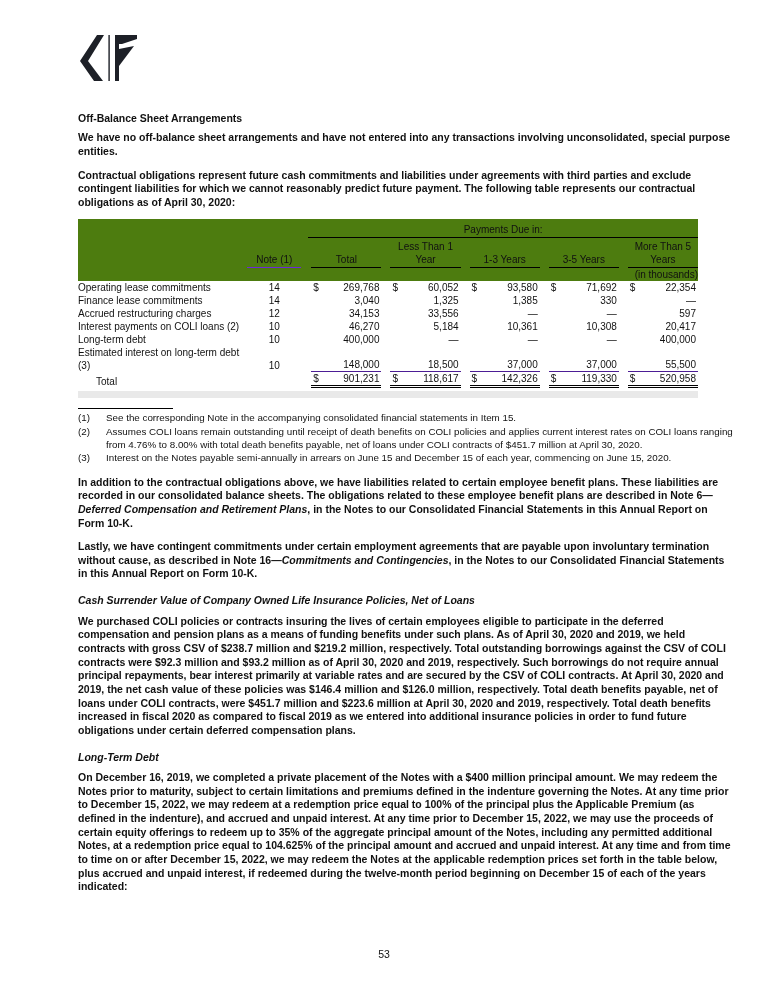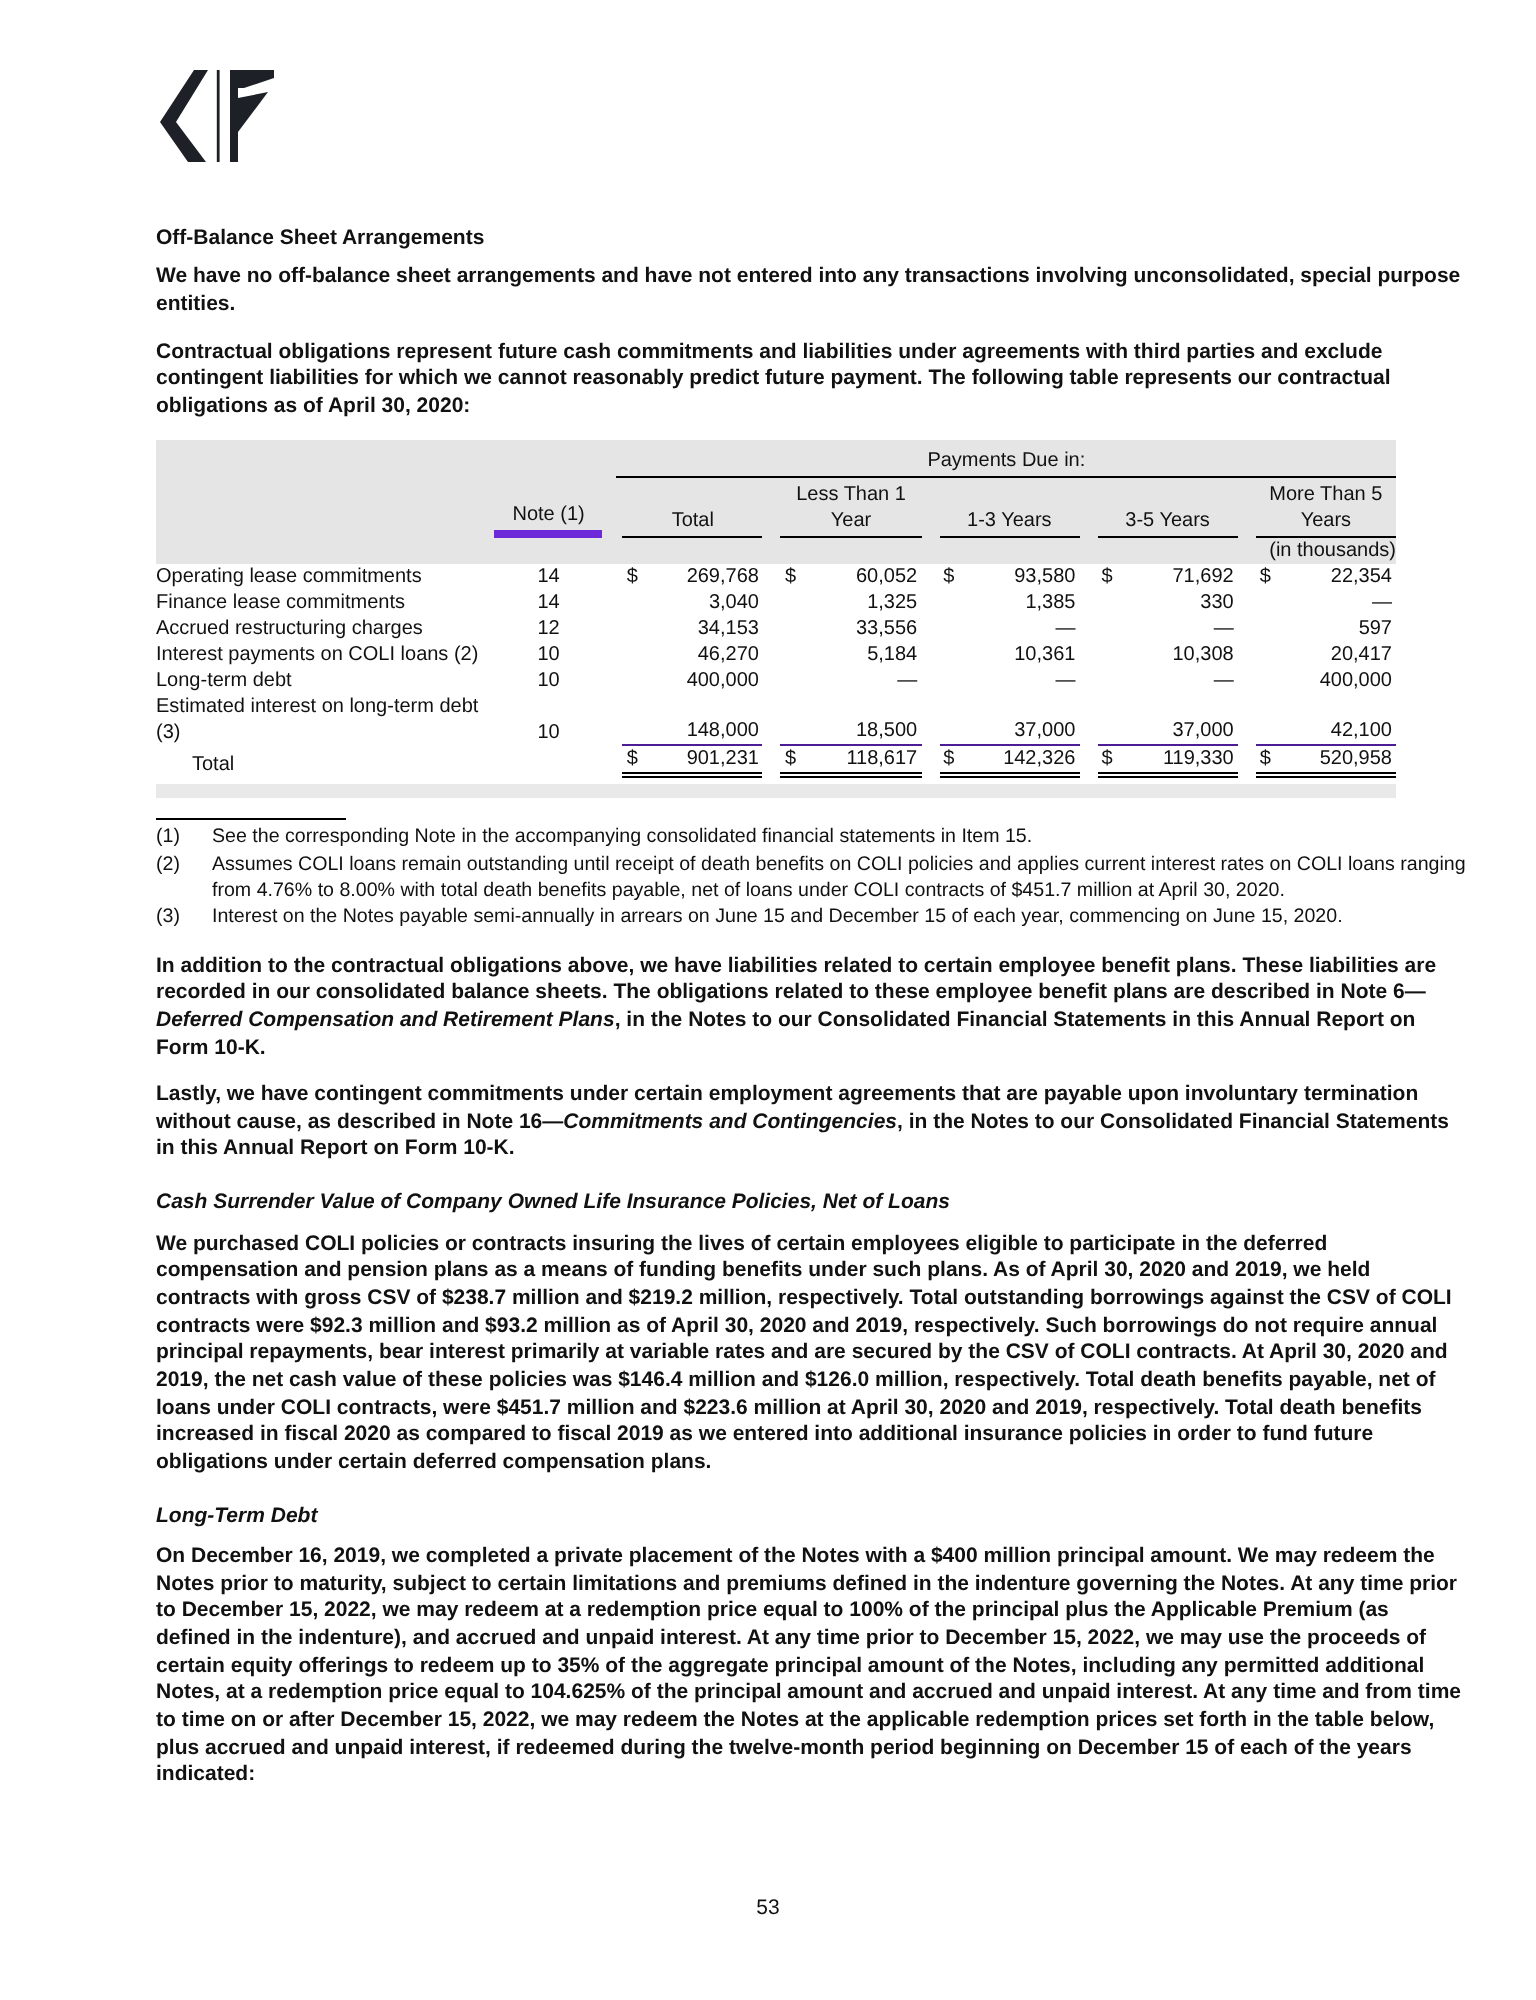"Payments Due in:" thead { background: #e5e5e5 -> #4d7c0f }
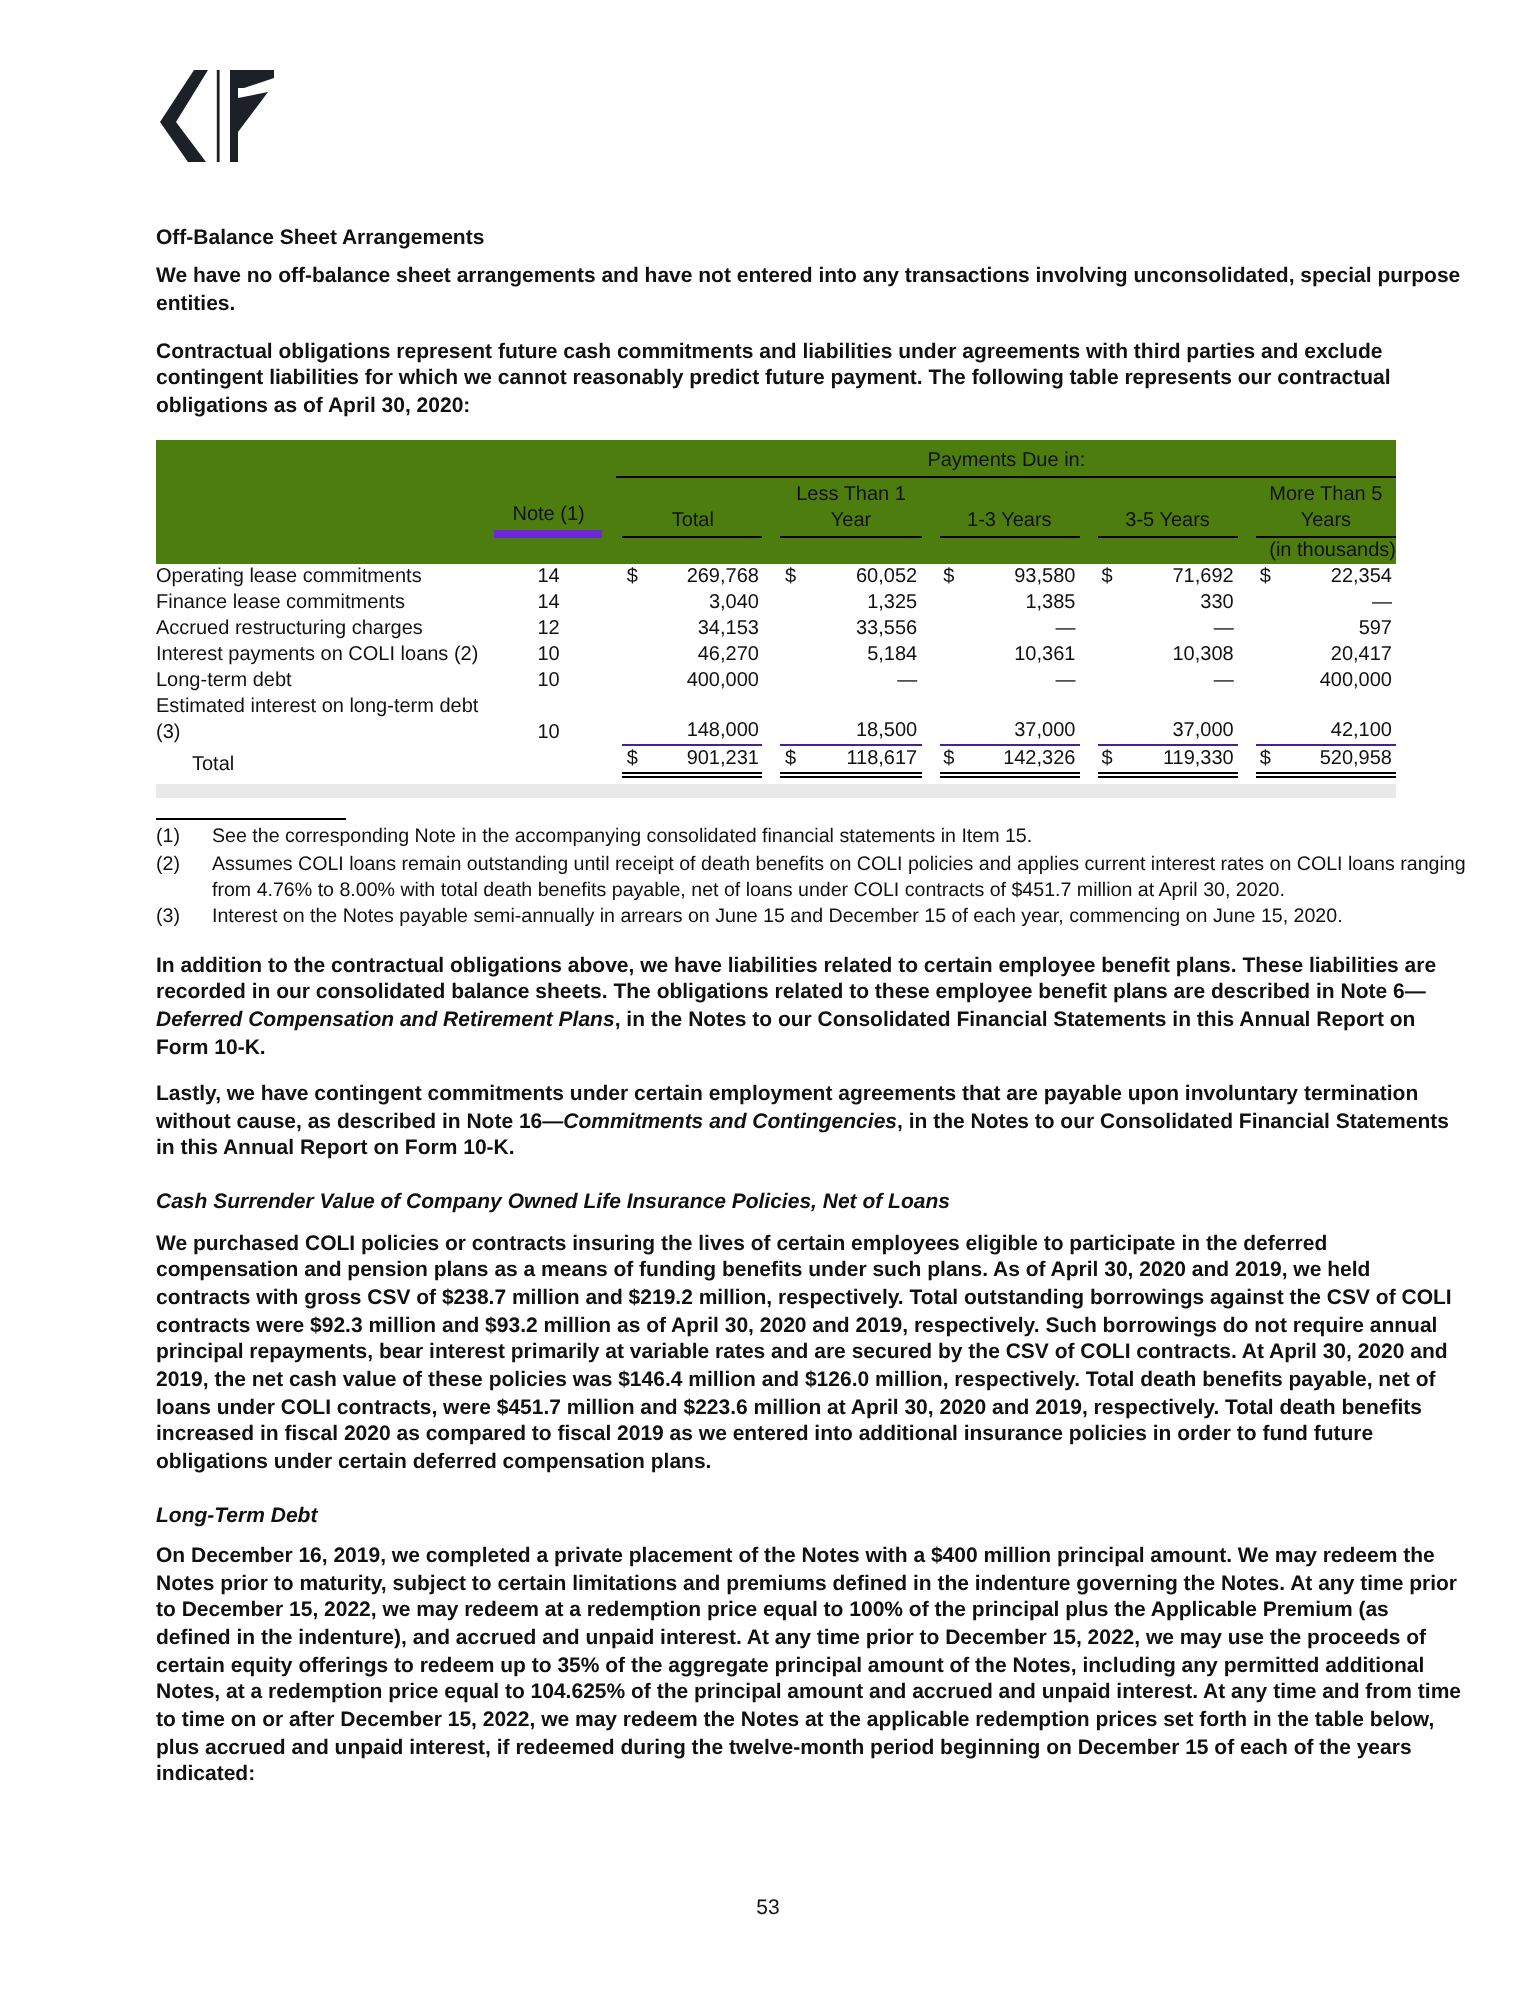"Note (1)" .note-head { border-bottom: 4px solid #6d28d9 -> 1px solid #6d28d9 }
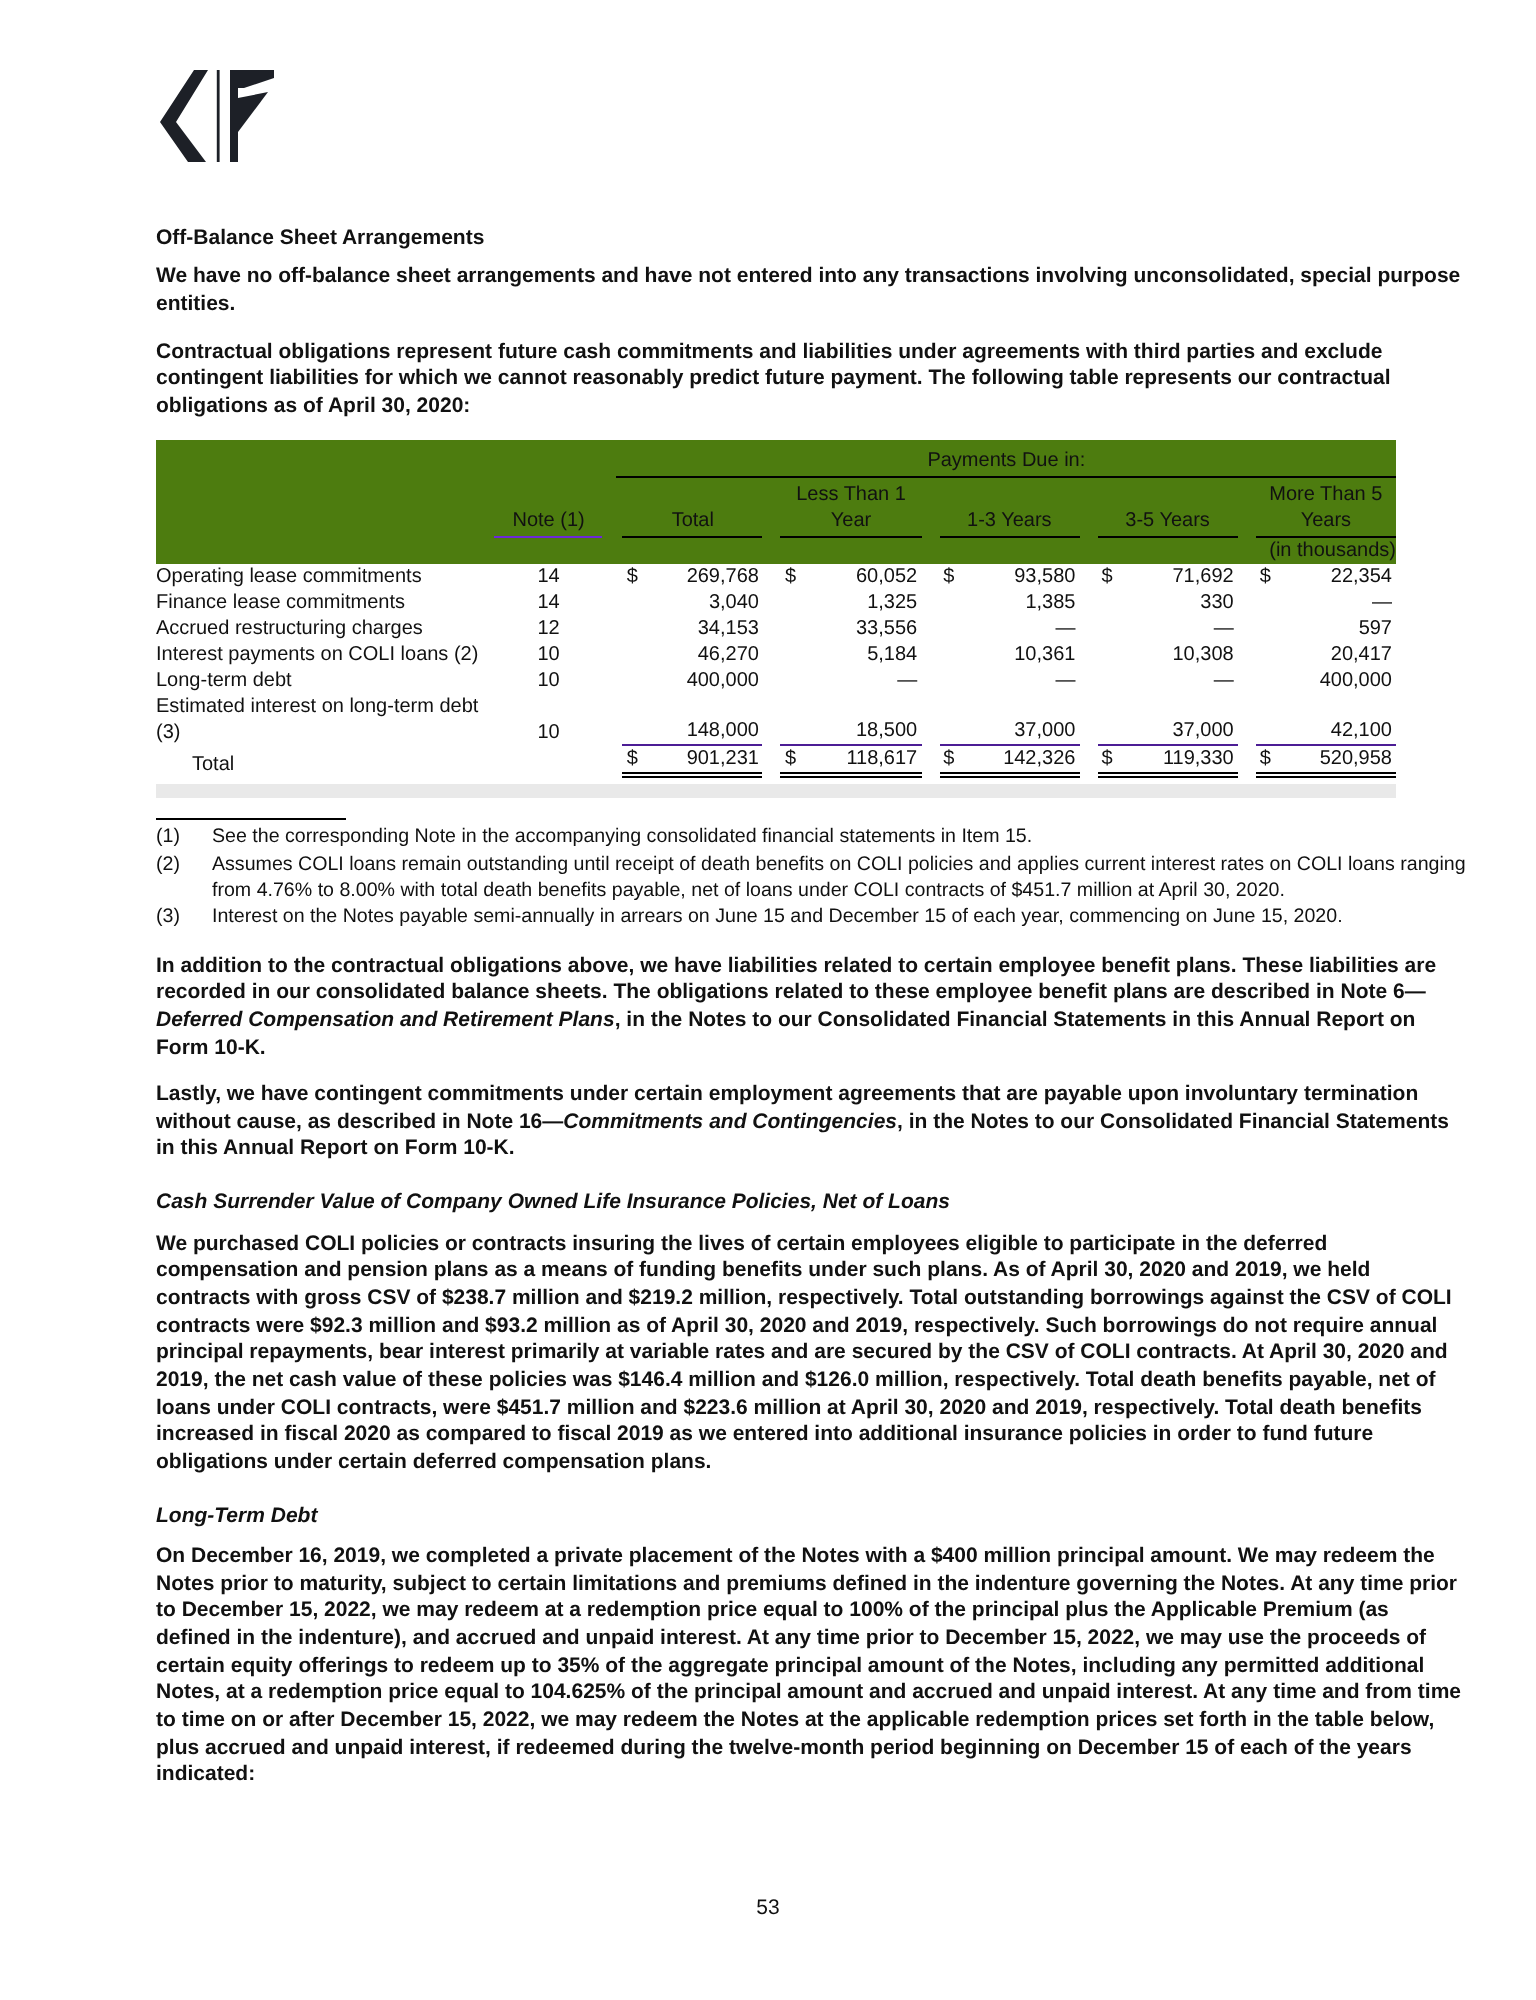"42,100" span.num { text: 42,100 -> 55,500 }
